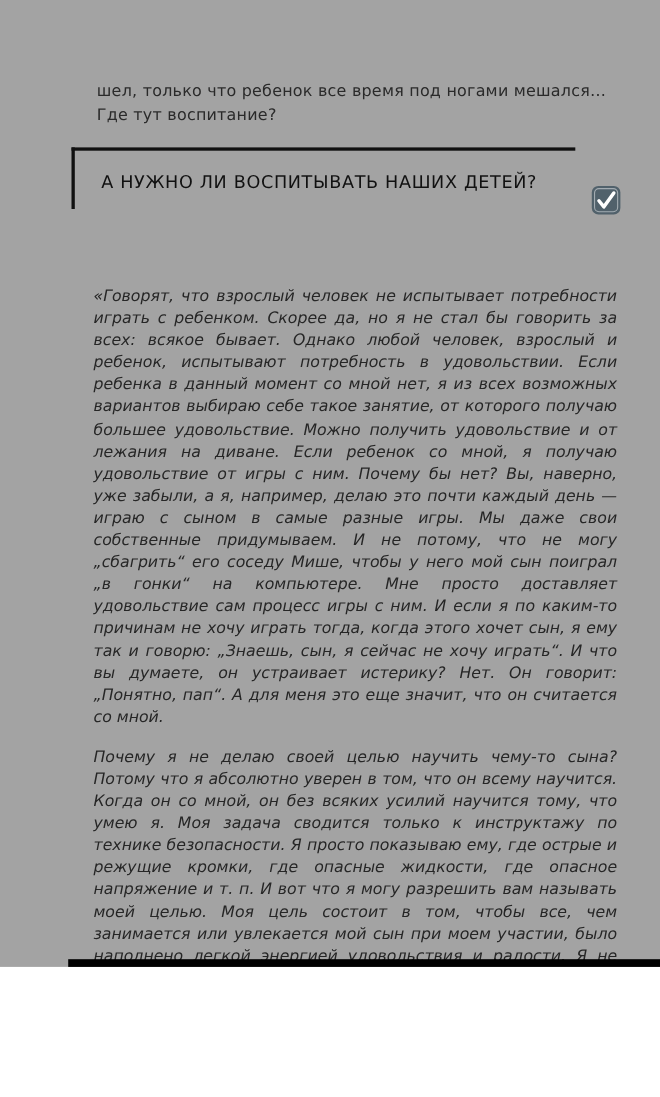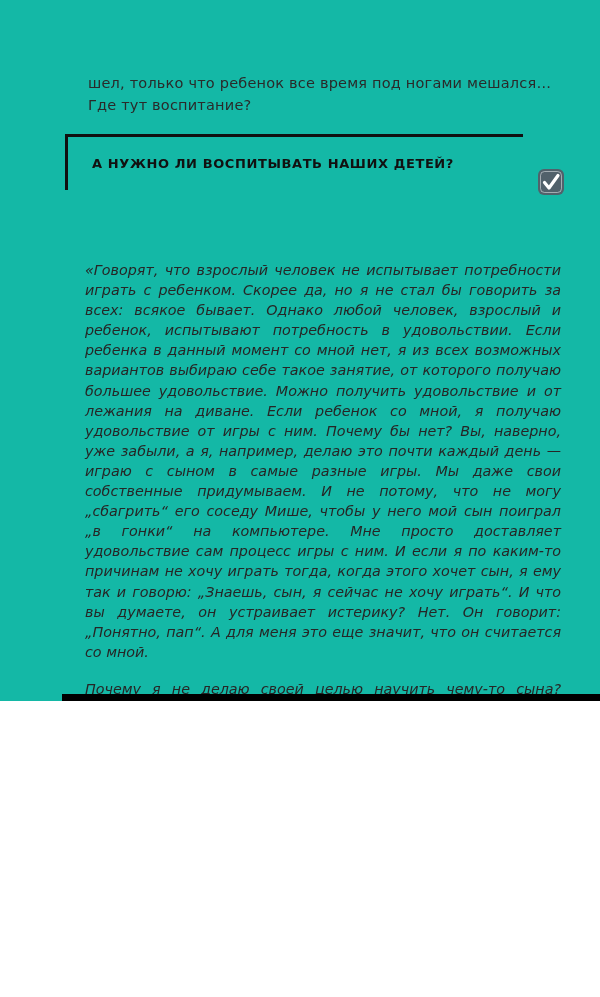"шел, только что ребенок все" .page { background: #14b8a6 -> #a3a3a3; height: 701px -> 879px }
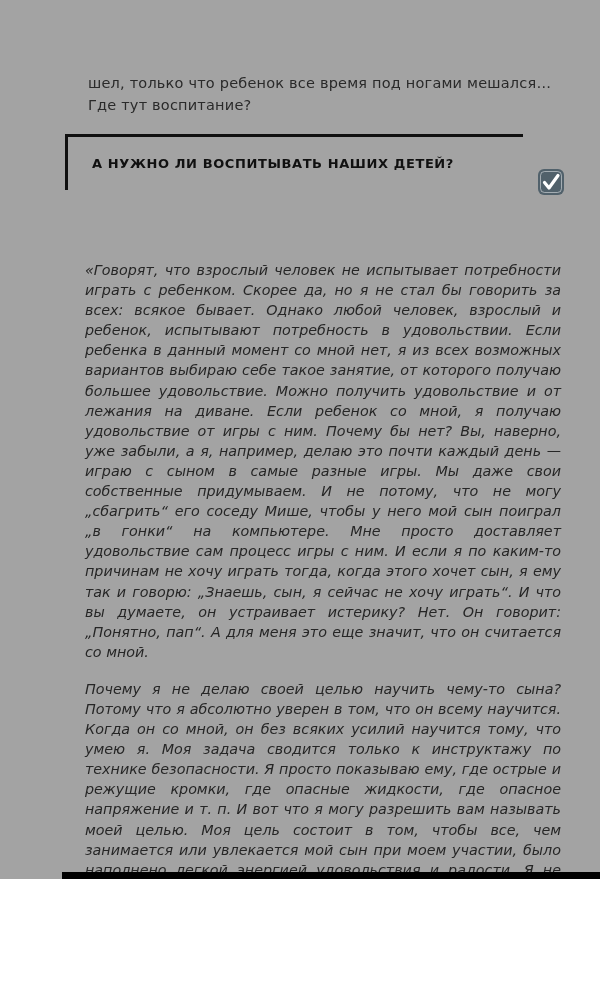"А НУЖНО ЛИ ВОСПИТЫВАТЬ НАШИХ" .heading-box .heading-text { font-size: 13px -> 16px; font-weight: bold -> normal }
